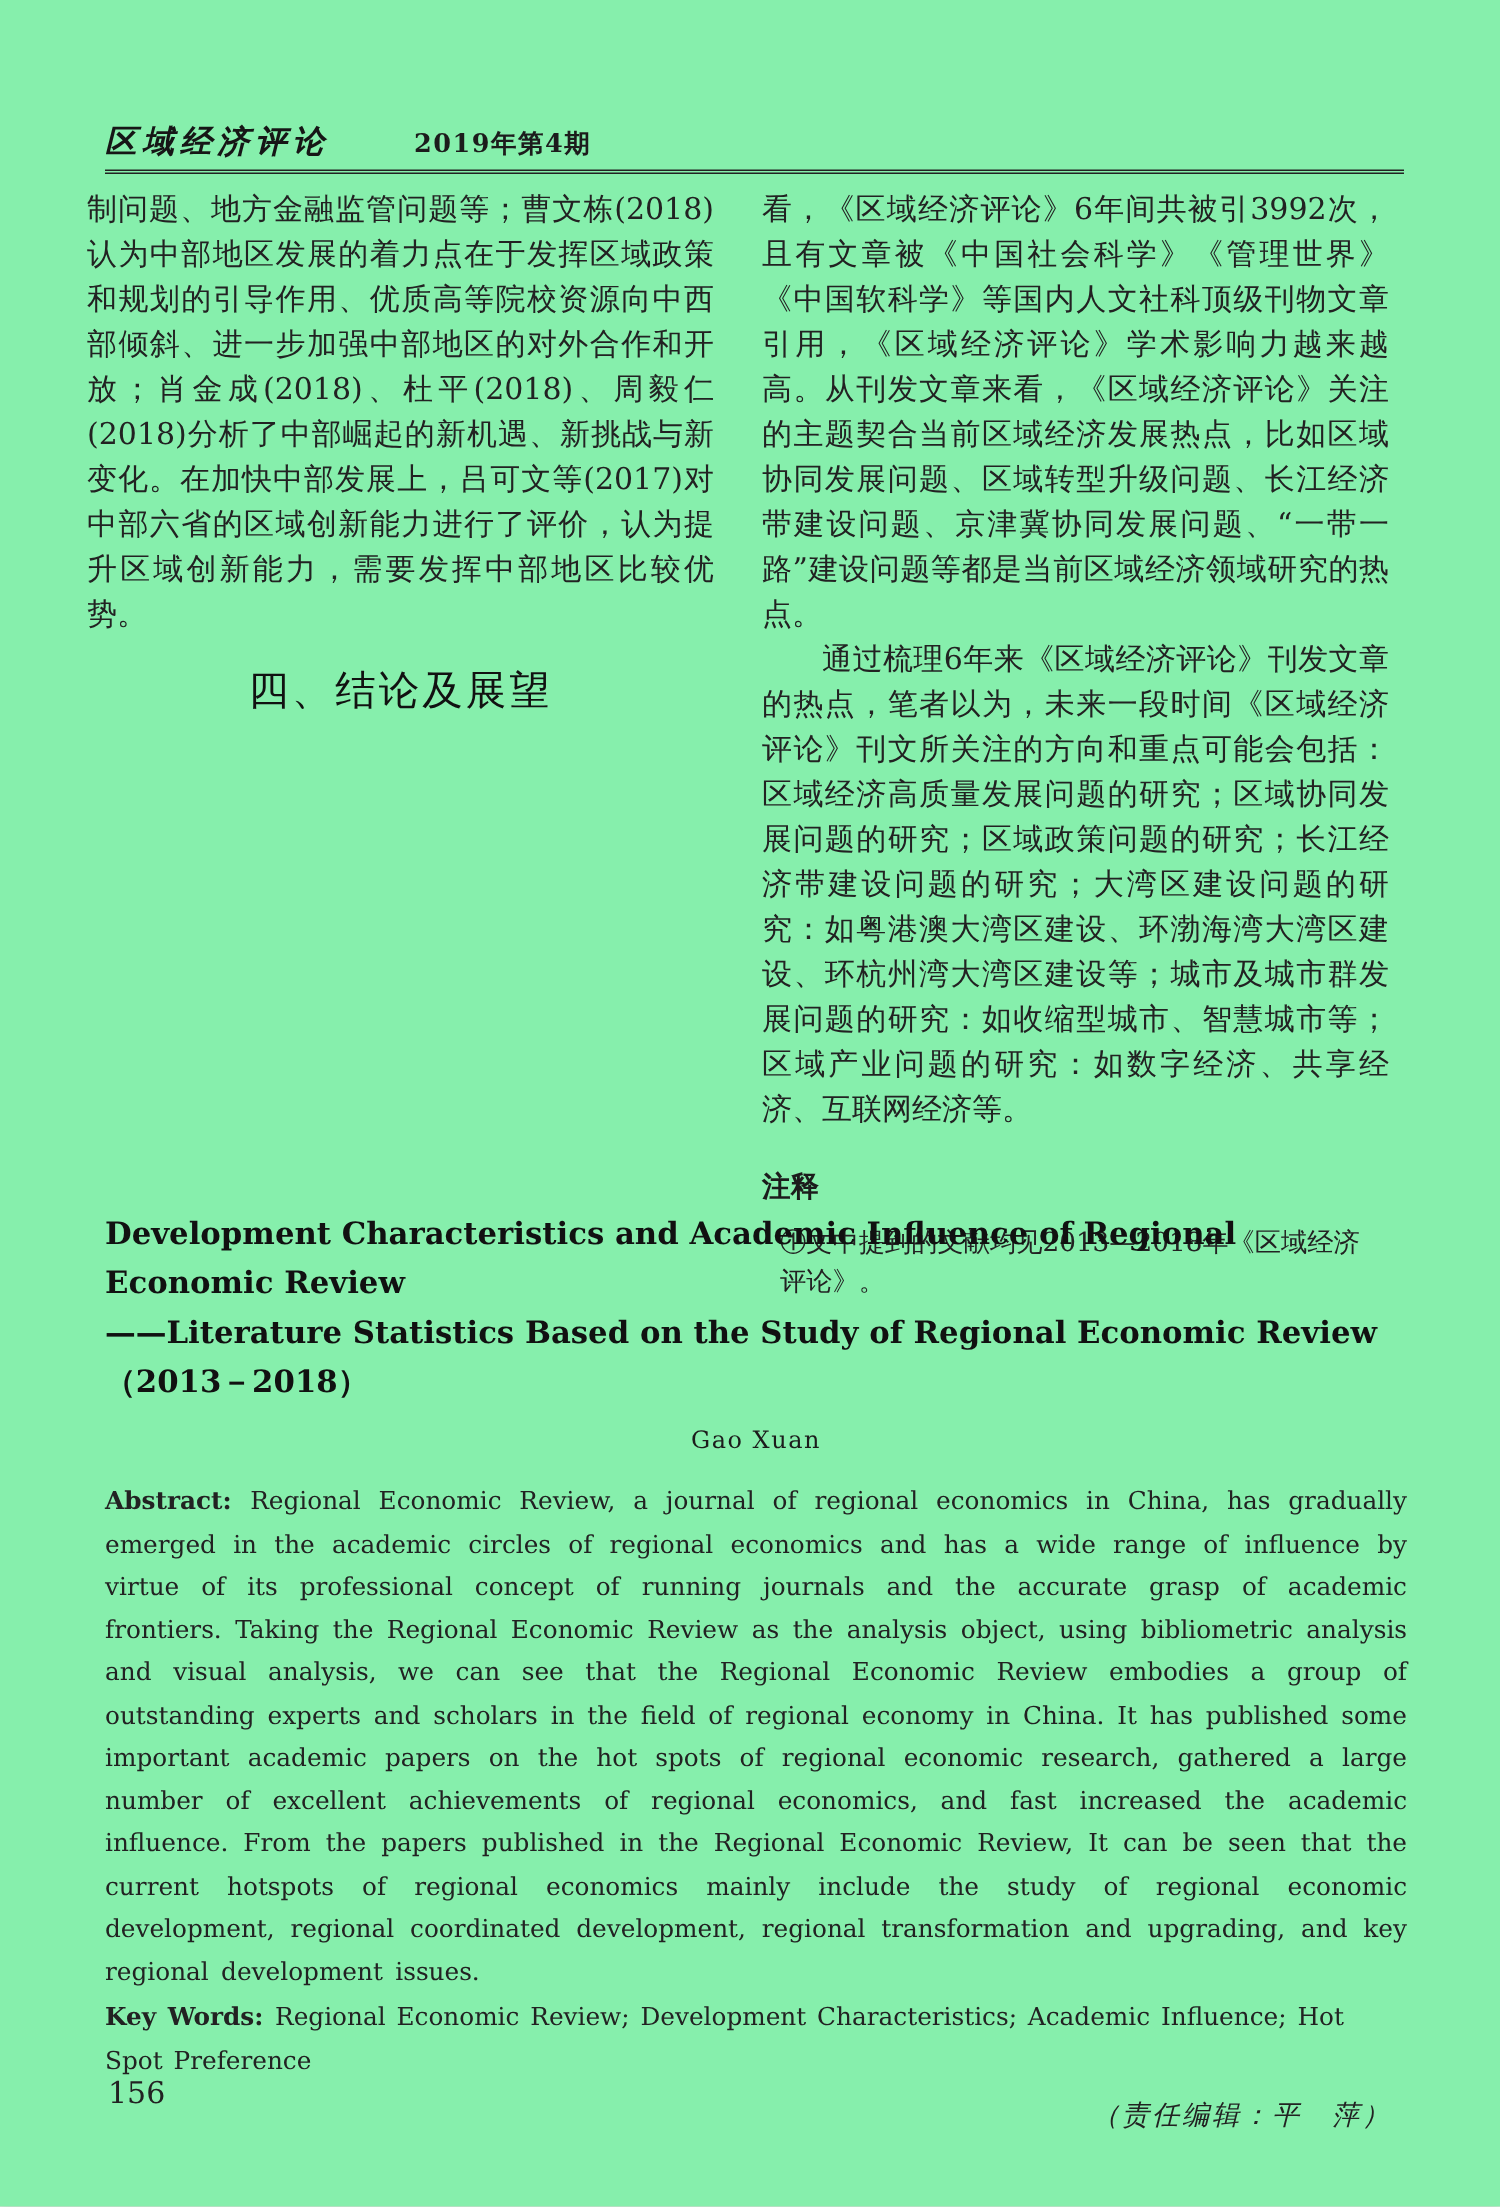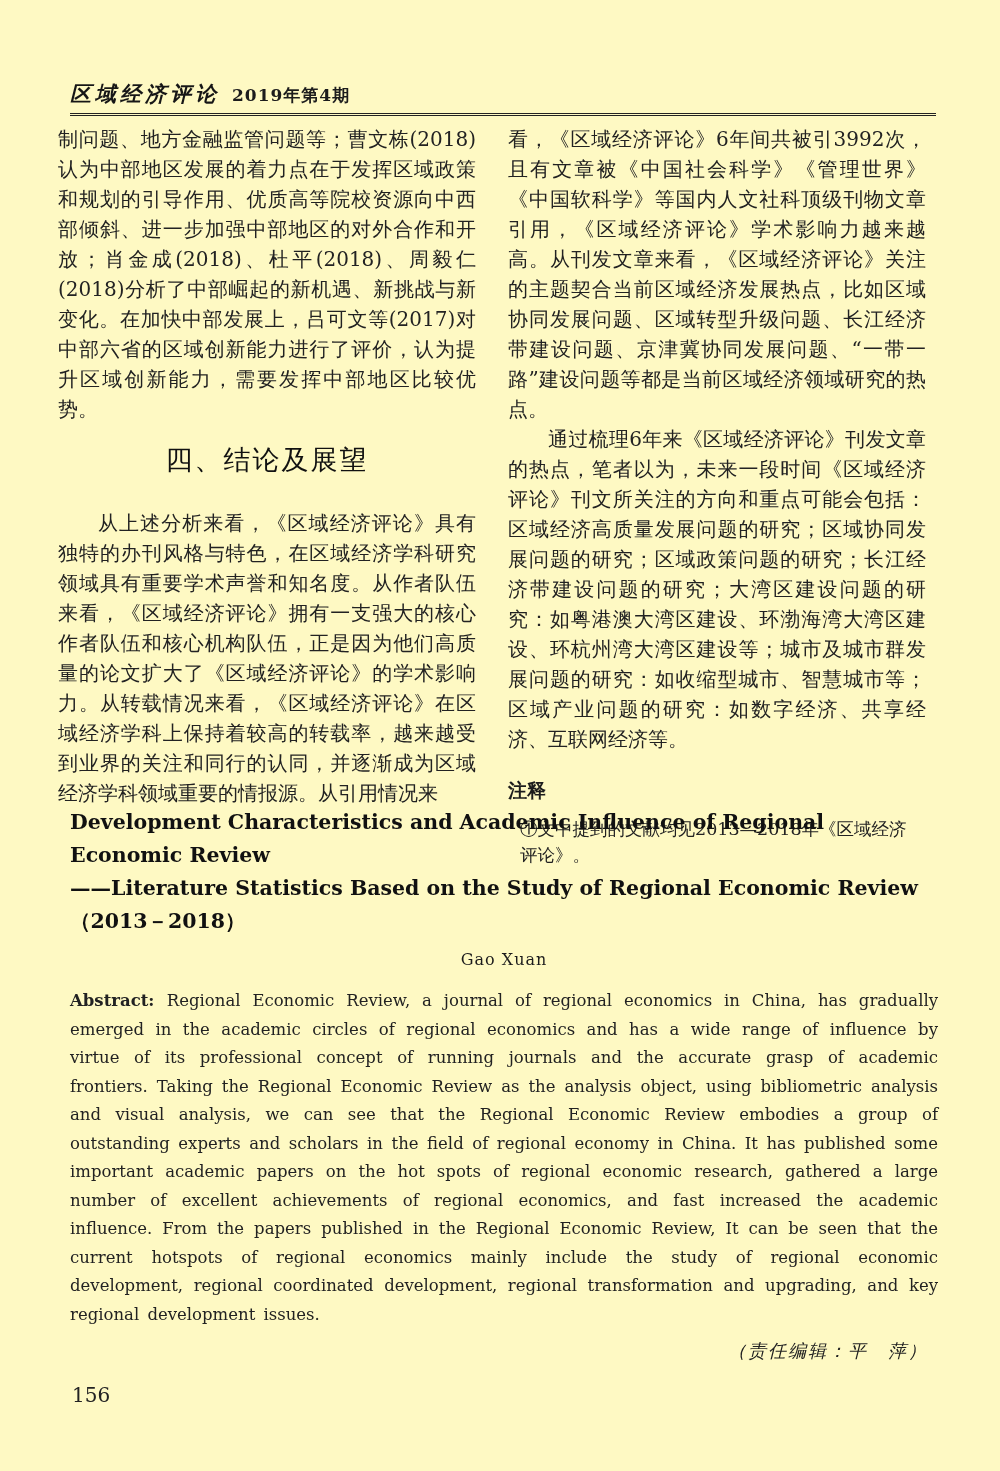"区域经济评论" .page { background: #fef9c3 -> #86efac }
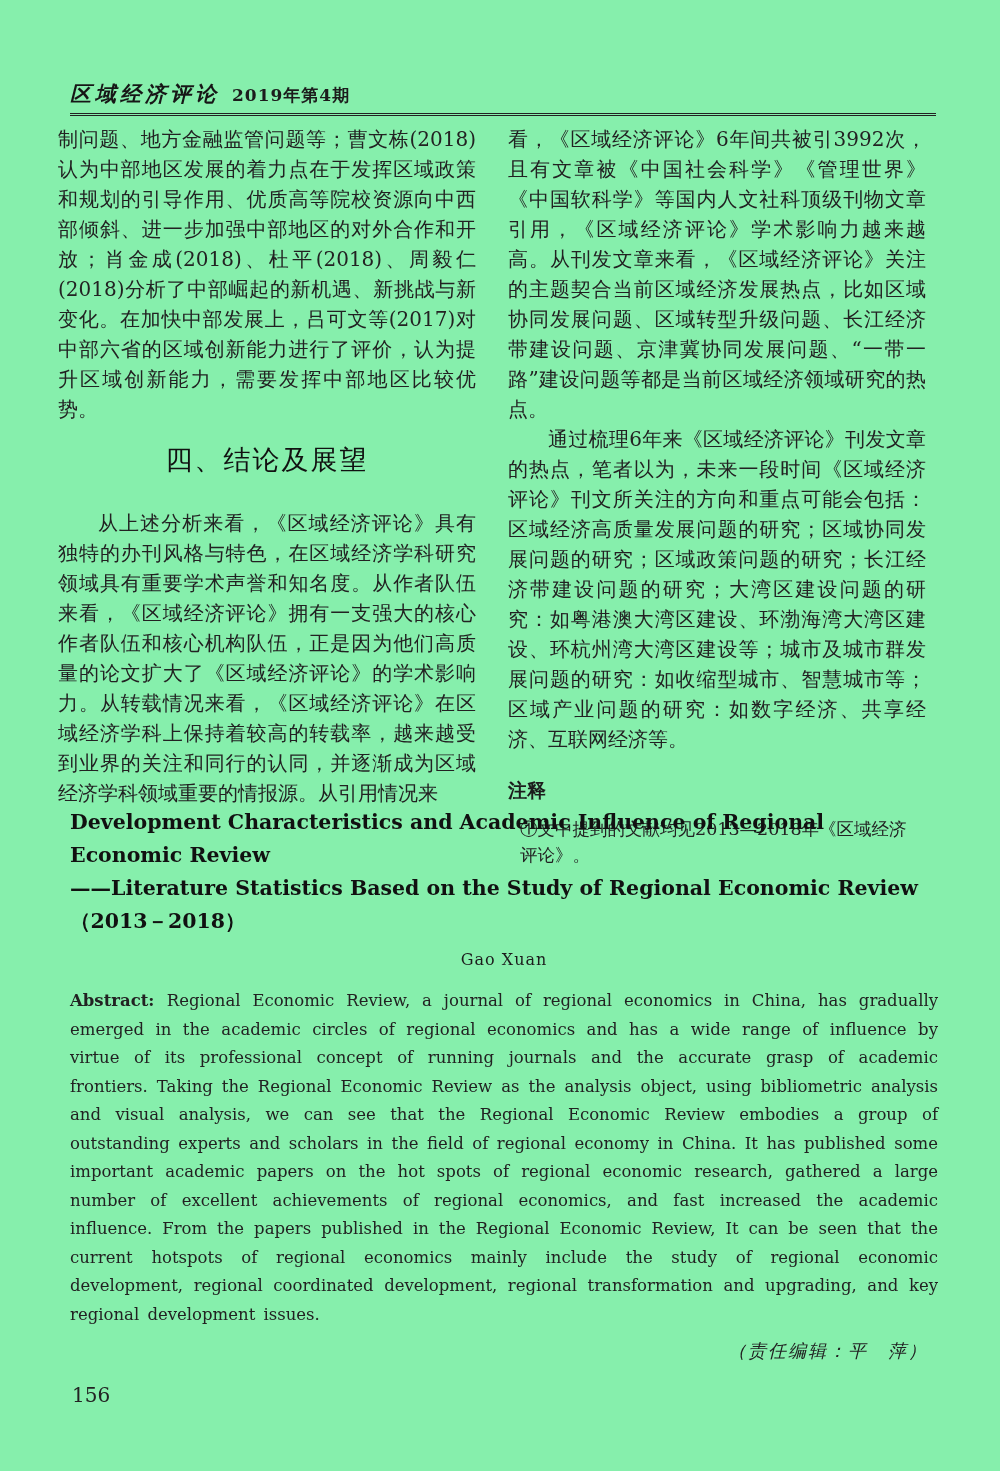"2019年第4期" .issue { margin-left: none -> 44px }
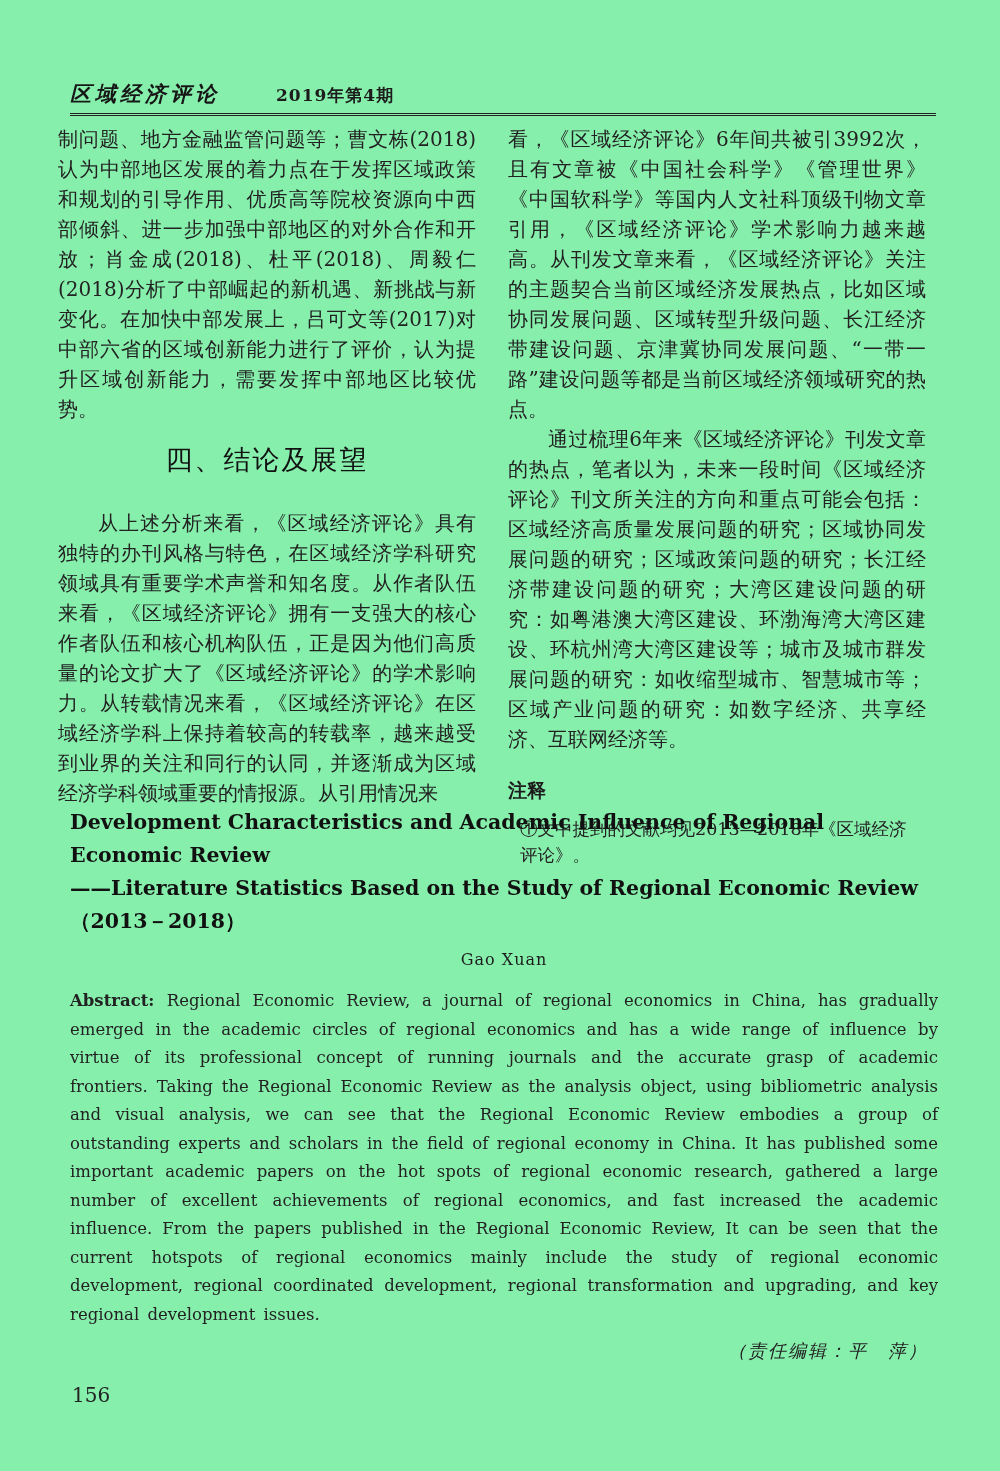"从上述分析来看，《区域经济评论》具有独特的办刊风格与特色，在区域经济学科研究领域" p.zh { html: <p>从上述分析来看，《区域经济评论》具有独特的办刊风格与特色，在区域经济学科研究领域具有重要学术声誉和知名度。从作者队伍来看，《区域经济评论》拥有一支强大的核心作者队伍和核心机构队伍，正是因为他们高质量的论文扩大了《区域经济评论》的学术影响力。从转载情况来看，《区域经济评论》在区域经济学科上保持着较高的转载率，越来越受到业界的关注和同行的认同，并逐渐成为区域经济学科领域重要的情报源。从引用情况来</p> -> none }
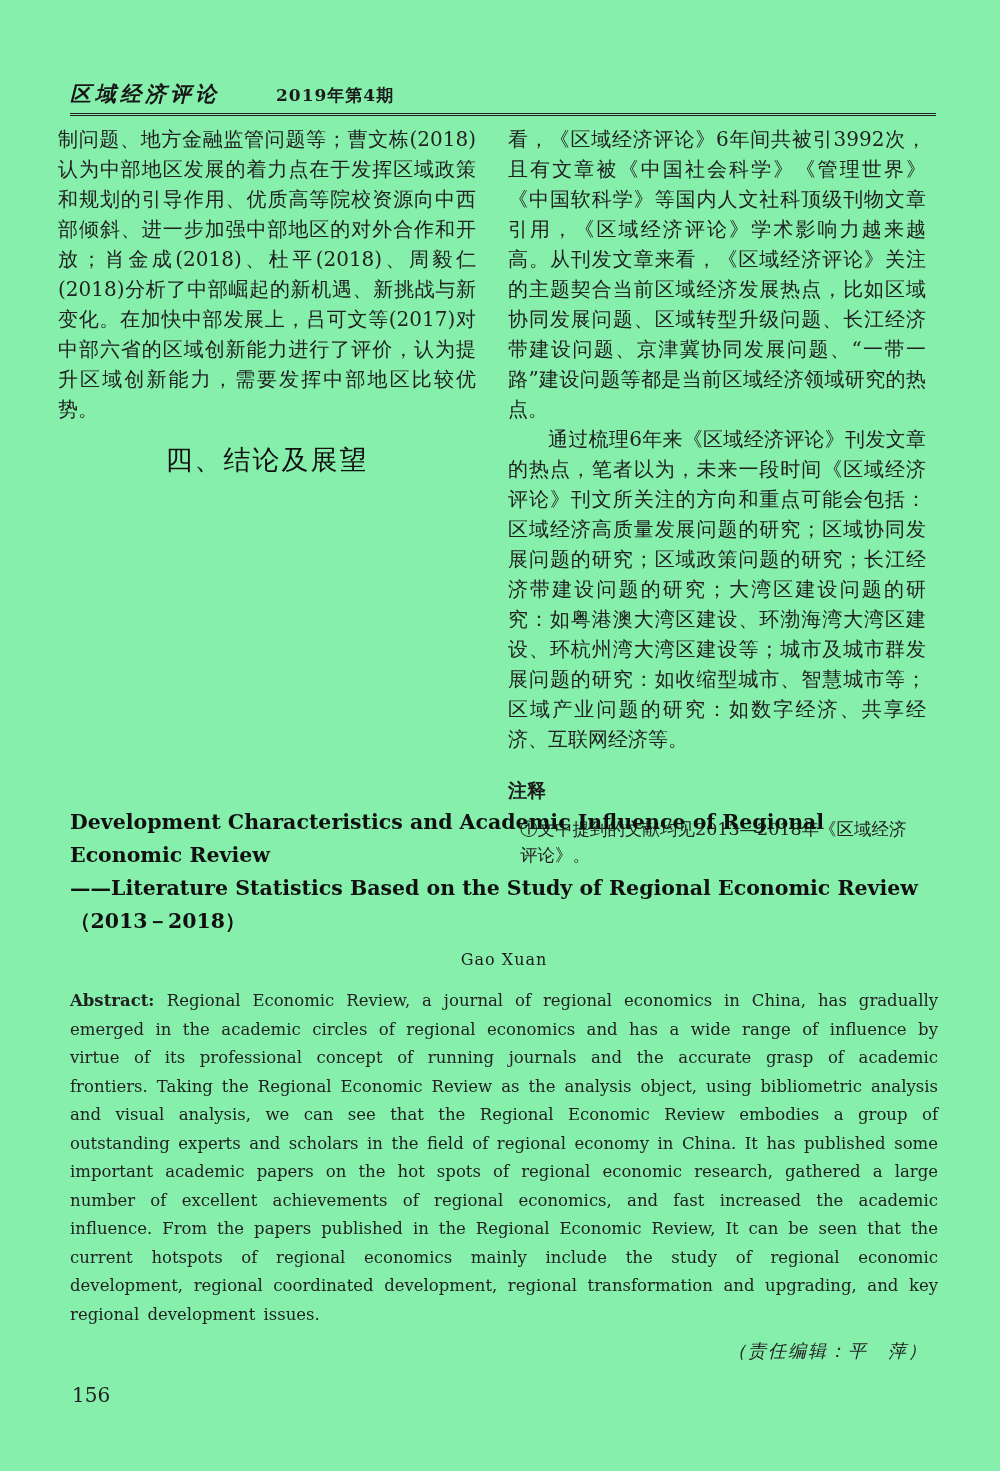"Key Words: Regional Economic Review;" p.en-keywords { html: none -> <p><span>Key Words: </span><span>Regional Economic Review; Development Characteristics; Academic Influence; Hot Spot Preference</span></p> }
